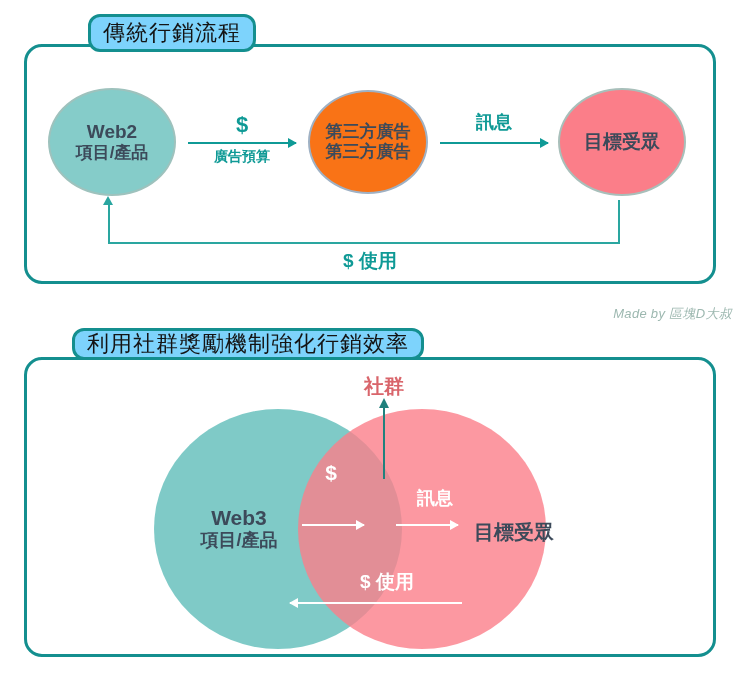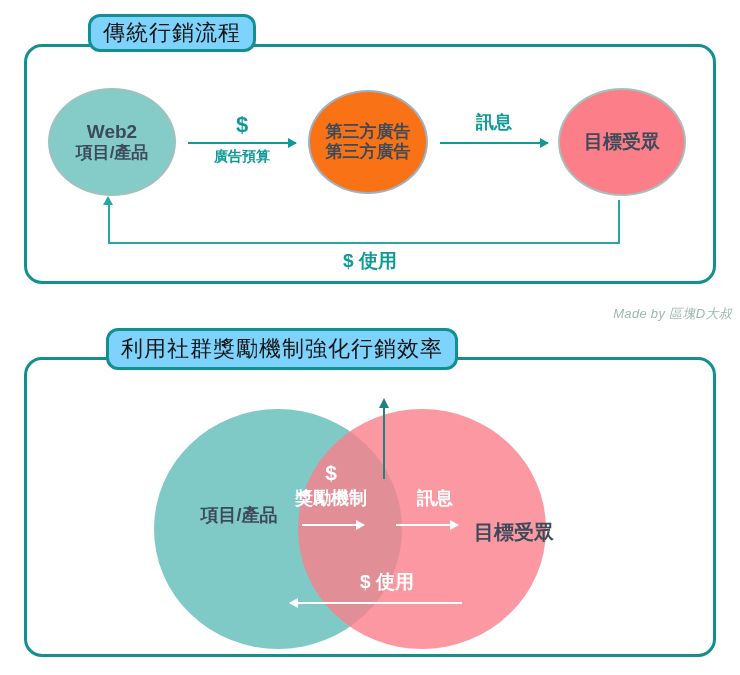"利用社群獎勵機制強化行銷效率" #title-web3 { height: 42px -> 32px; left: 58px -> 24px }
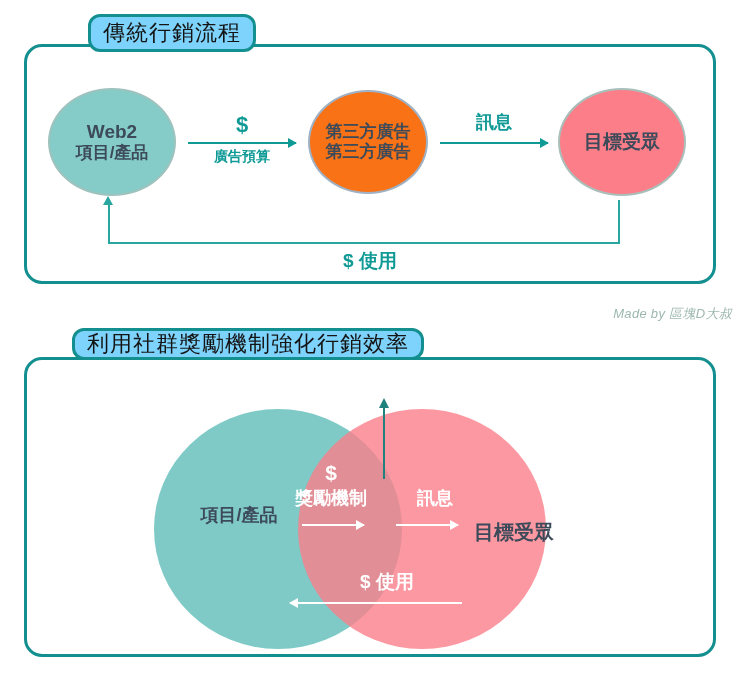"社群" div { html: none -> <div>社群</div> }
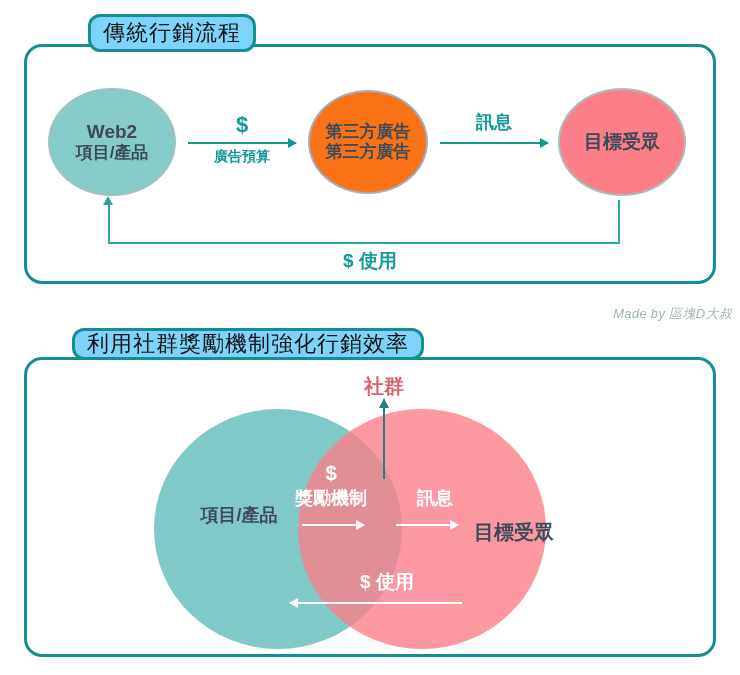"獎勵機制" div.venn-inner-label { html: <div>獎勵機制</div> -> none }
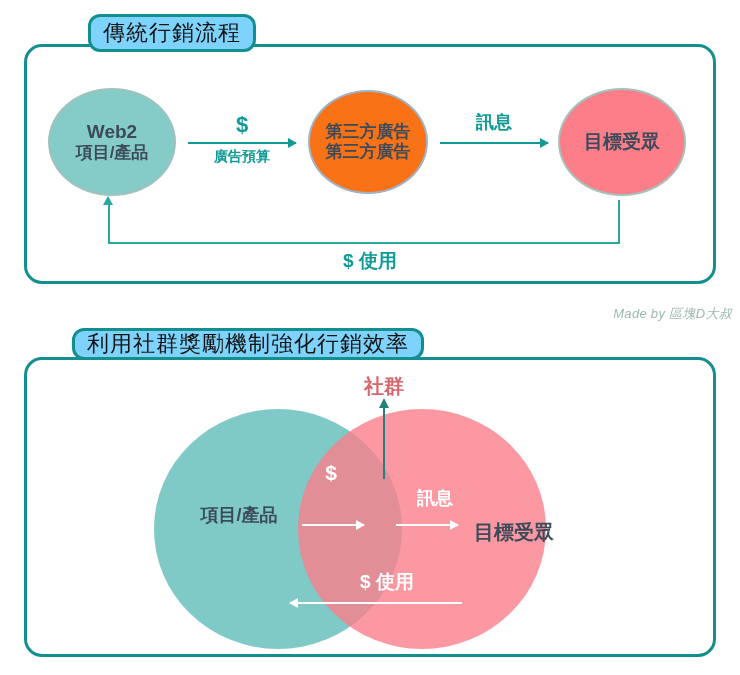"Web3" div { html: none -> <div>Web3</div> }
